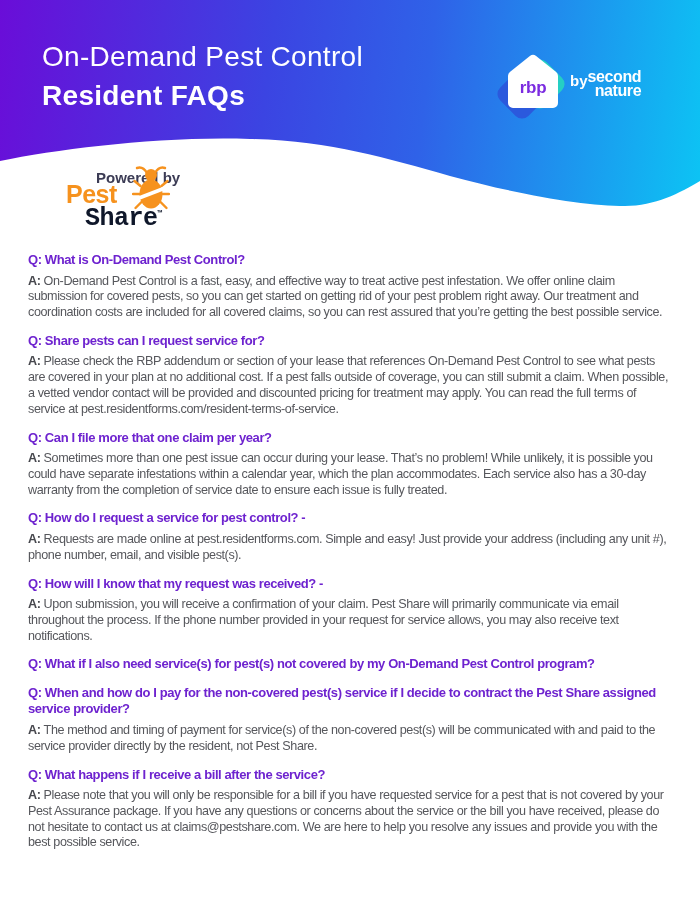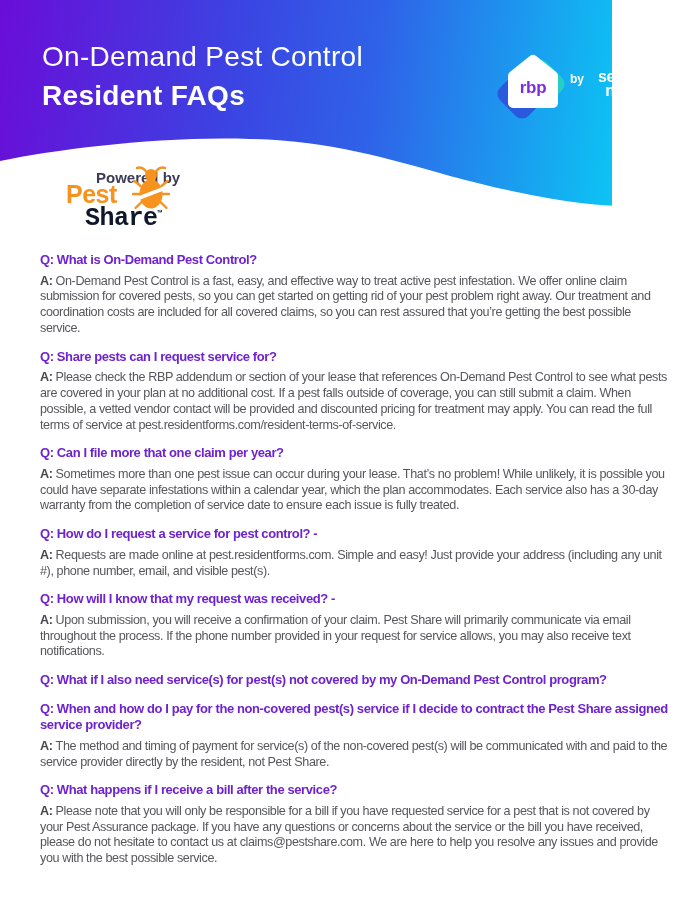"On-Demand Pest Control" .header { width: 612px -> 700px }
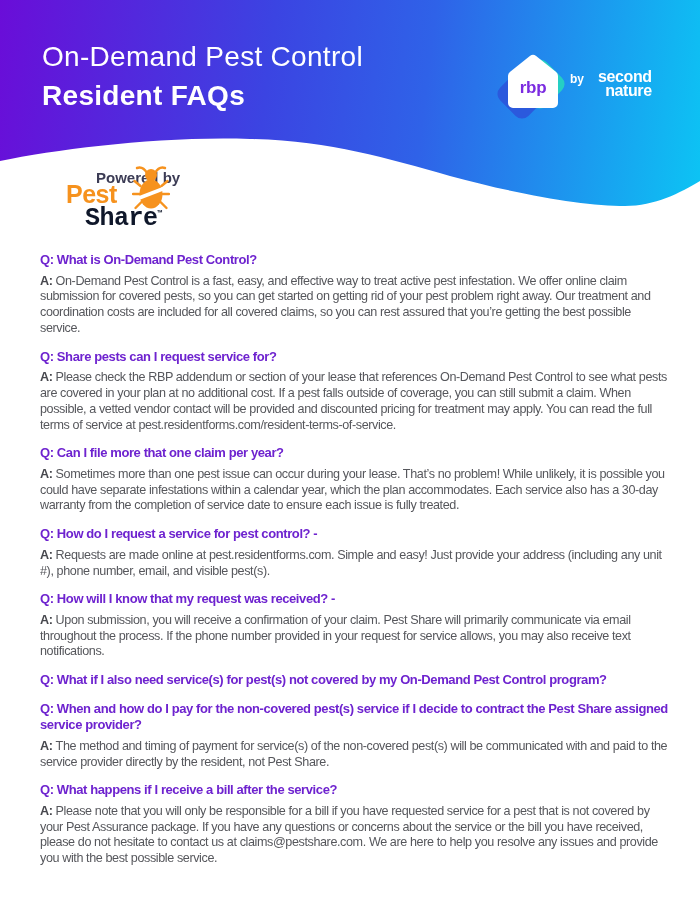"by" .sn-by { font-size: 12px -> 15px; margin-right: 14px -> 0 }
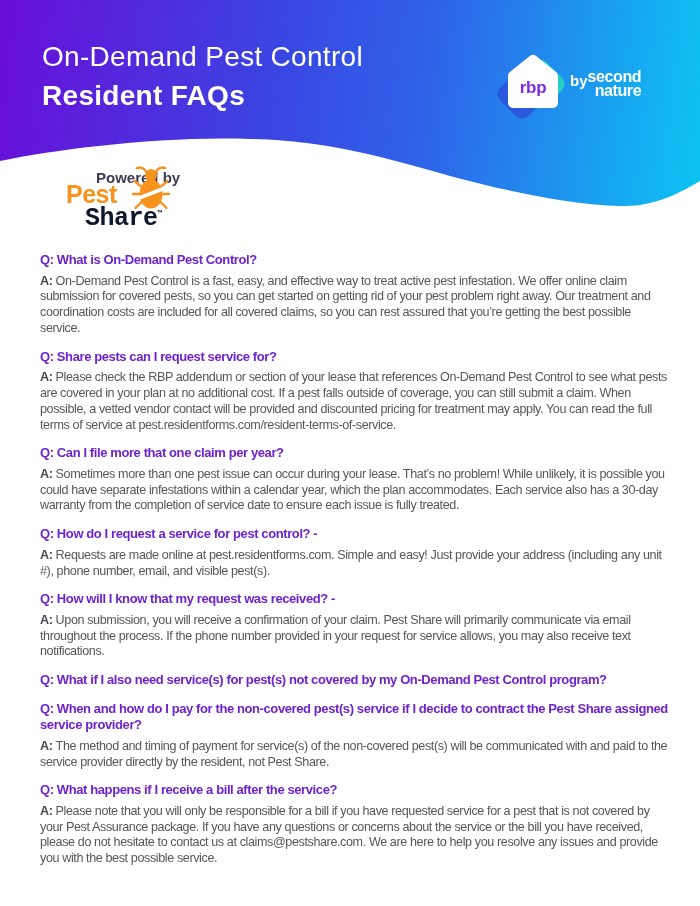"Q: What is On-Demand Pest" .content { padding: 24px 28px 0 40px -> 24px 28px 0 28px }
